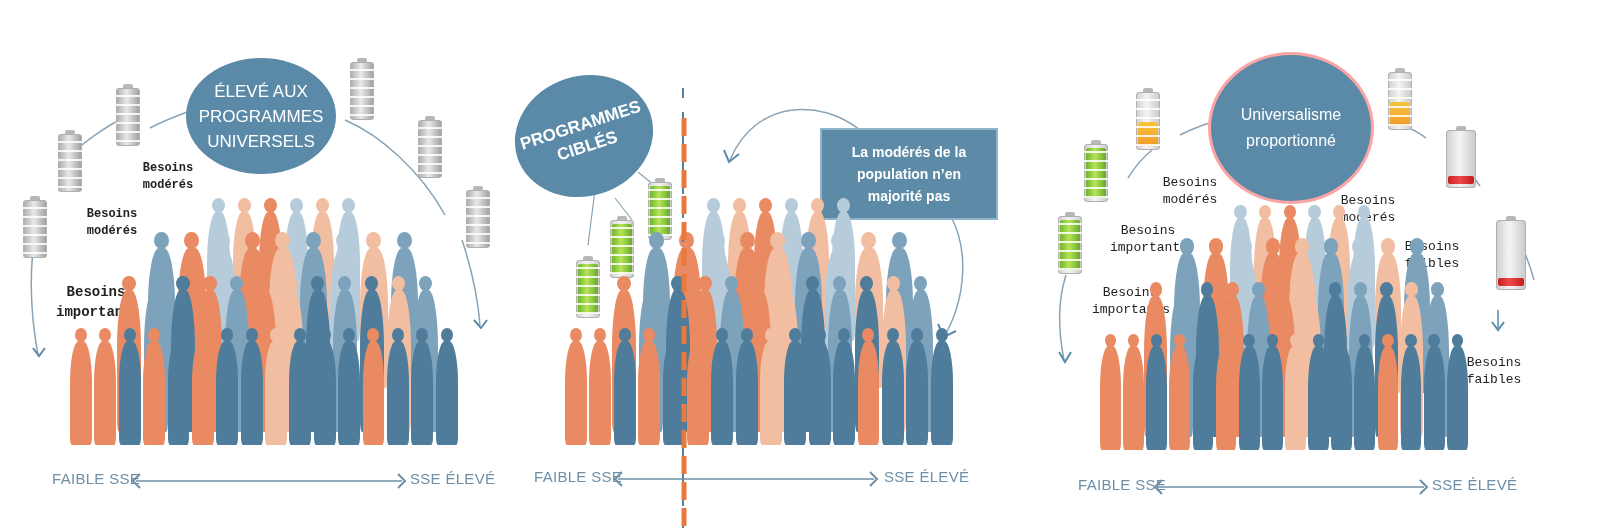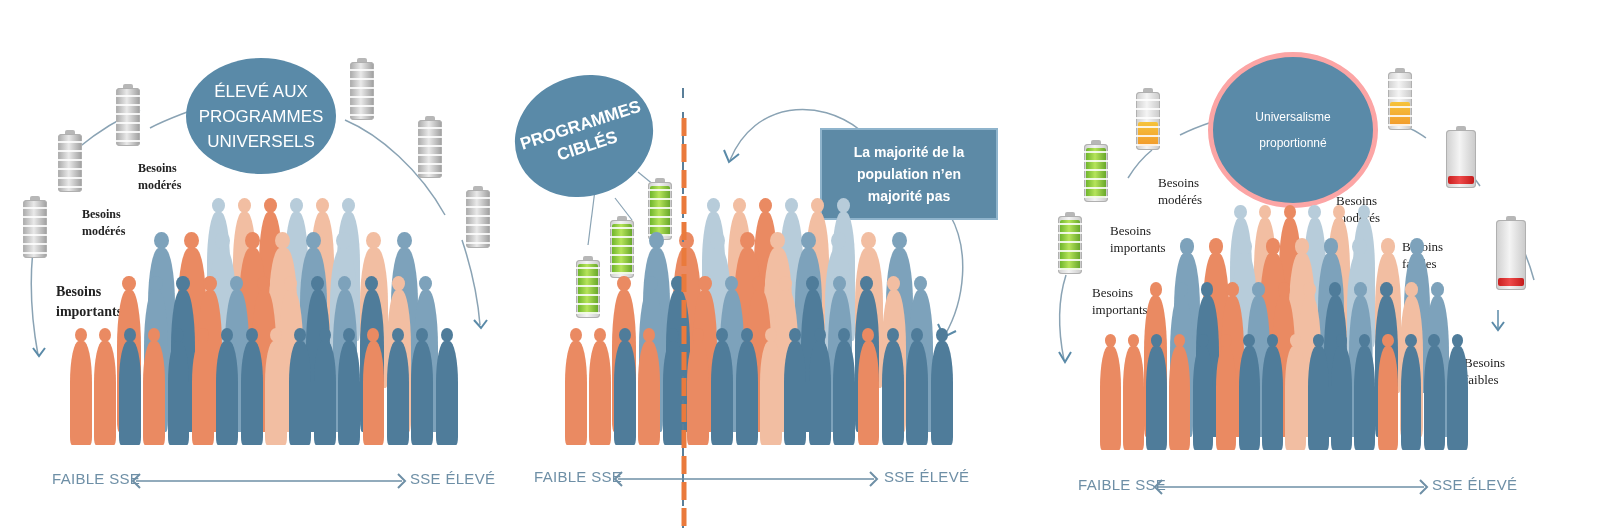"Universalisme" div.ellipse { border: 5px solid #fca5a5 -> 3px solid #fca5a5; font-size: 12px -> 16px }
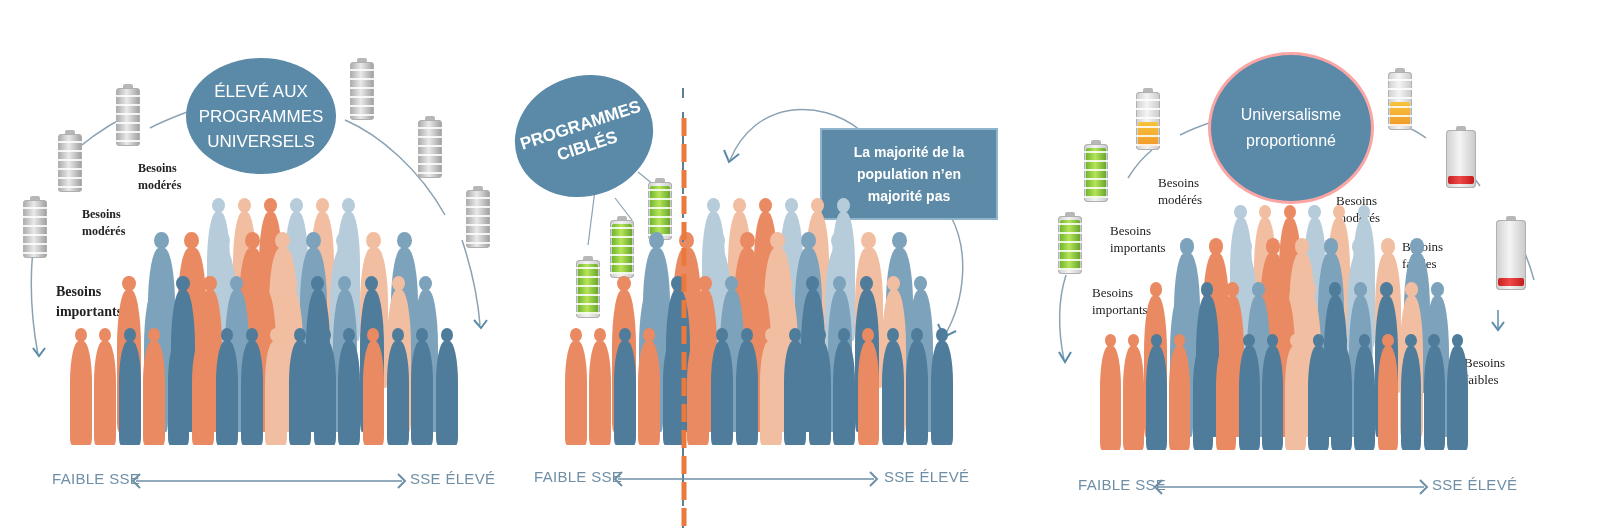"La majorité de la" span { text: majorité -> modérés }
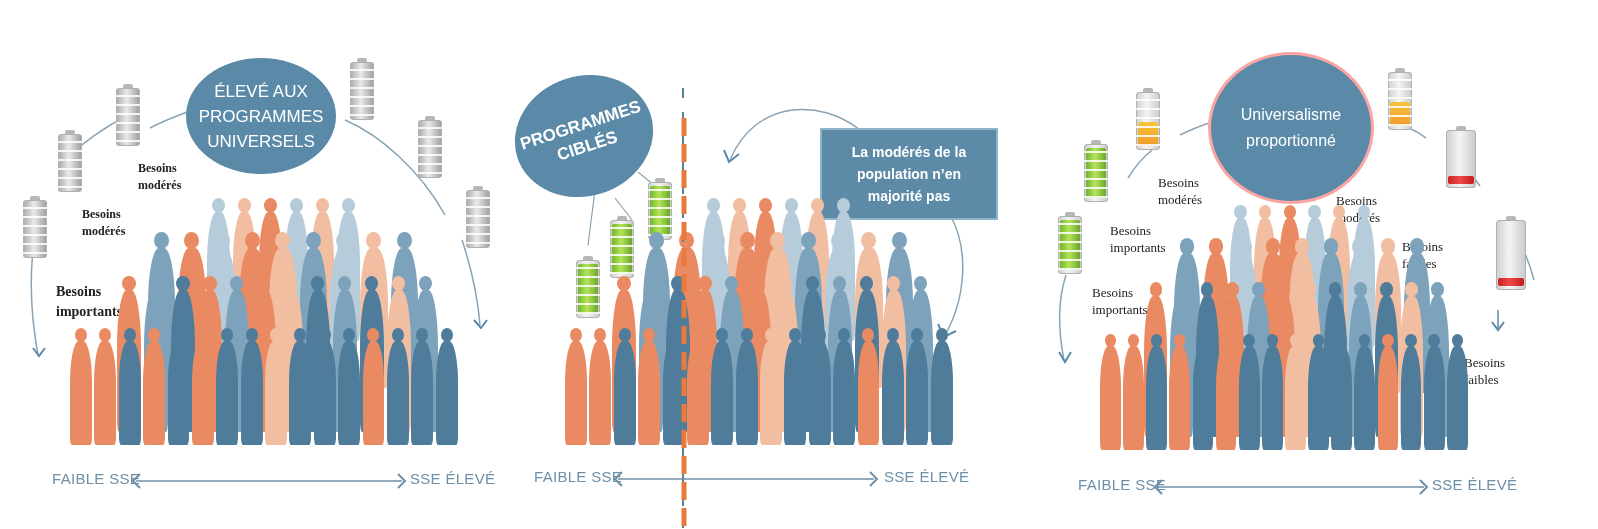"Besoins" .label { font-family: Liberation Serif, serif -> Liberation Mono, monospace; text-align: none -> center }
